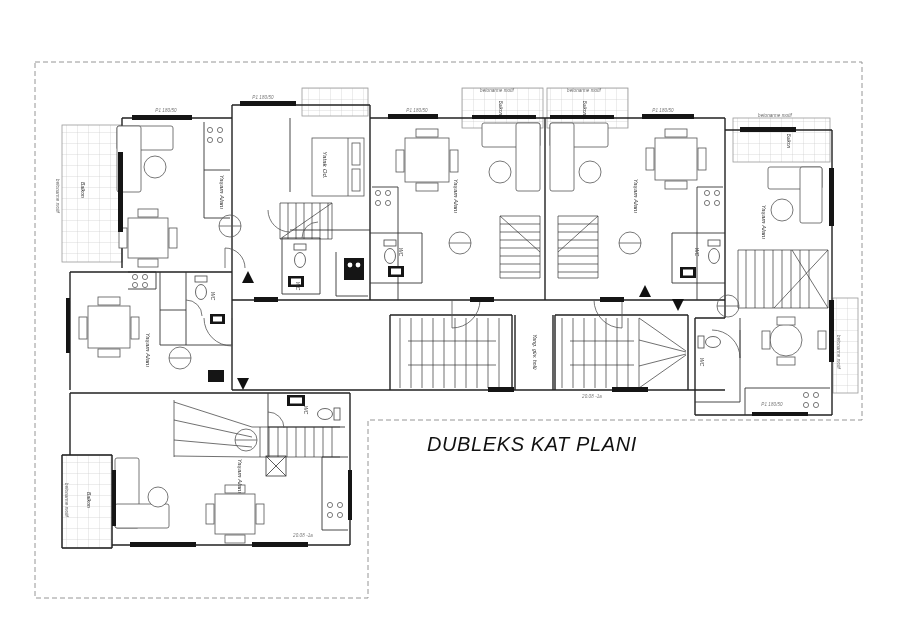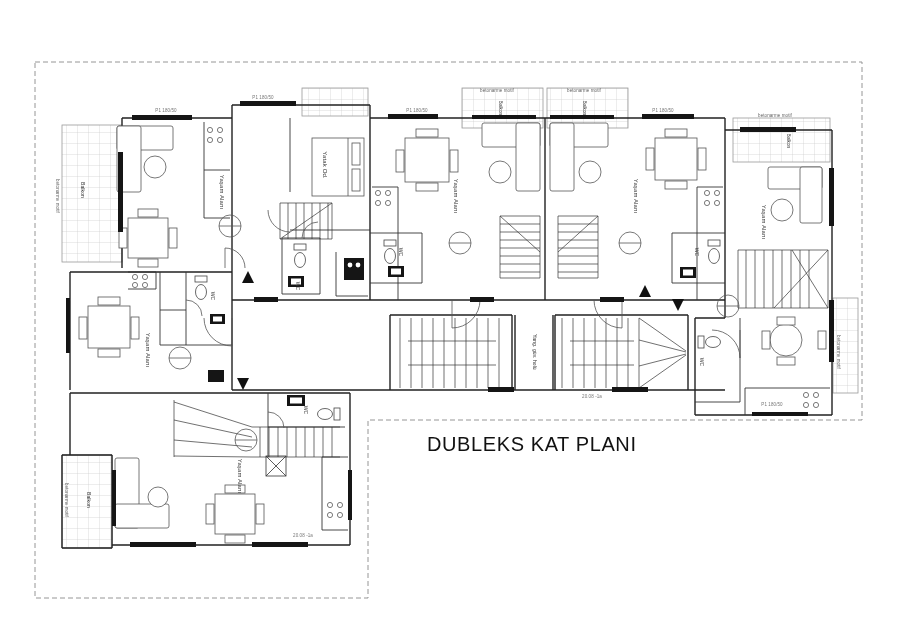"DUBLEKS KAT PLANI" #canvas { font-style: none -> italic }
